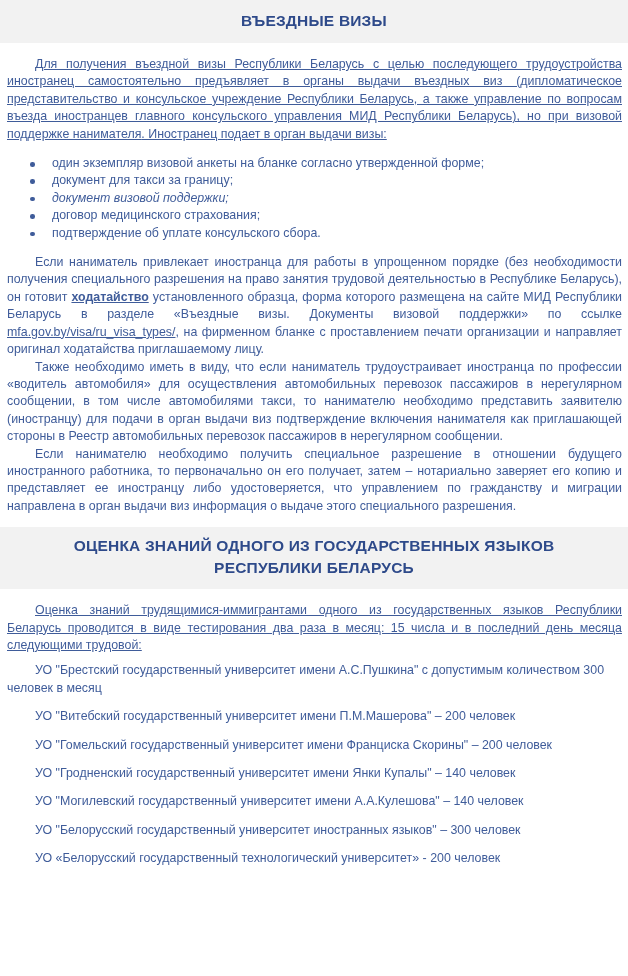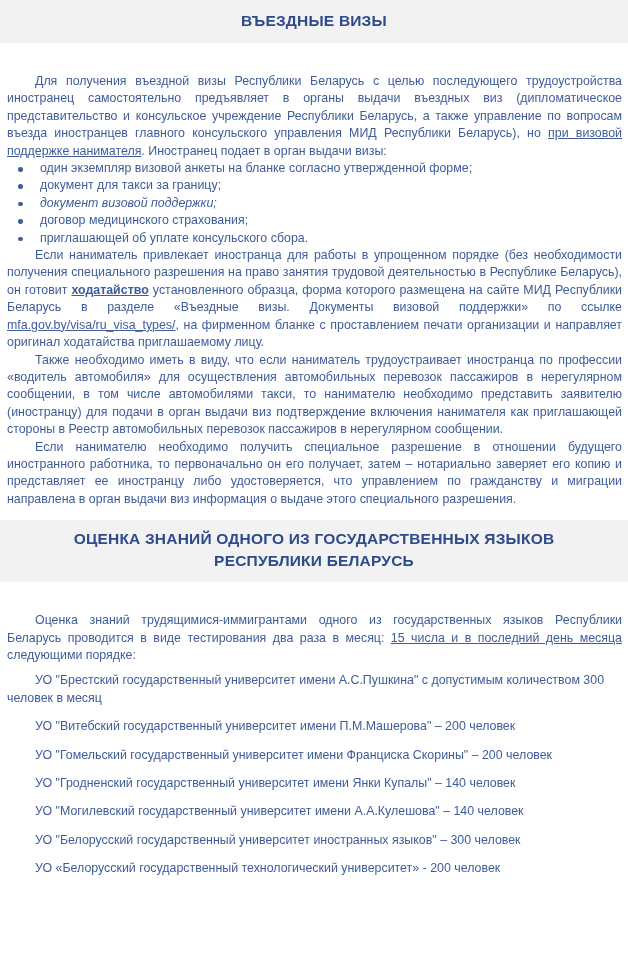"Для получения въездной визы Республики" p.para.first-para { margin-top: 30px -> 13px; text-decoration: none -> underline }
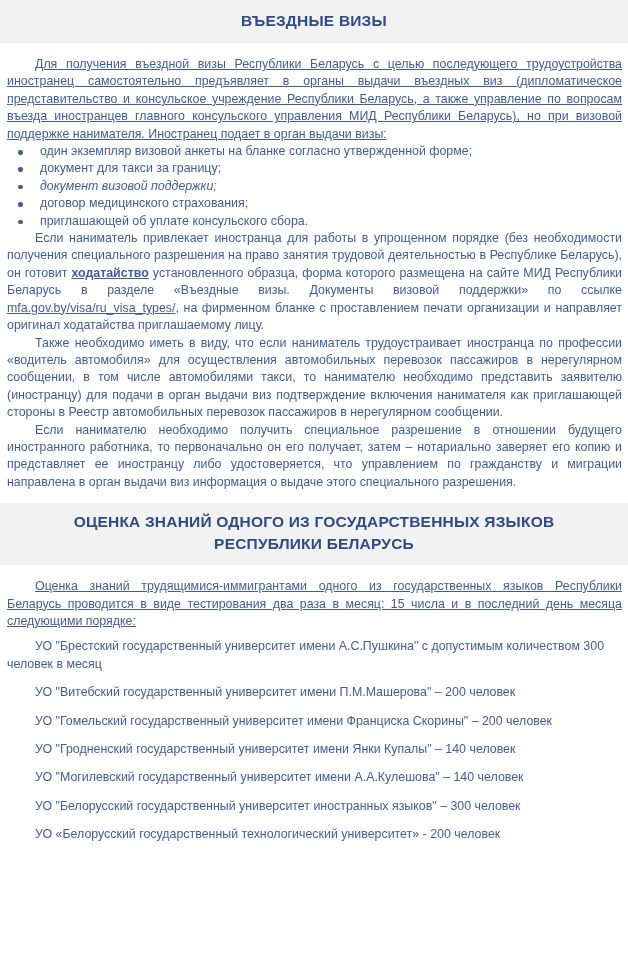"один экземпляр визовой анкеты на" ul.doc-list { margin: 0 -> 12px }
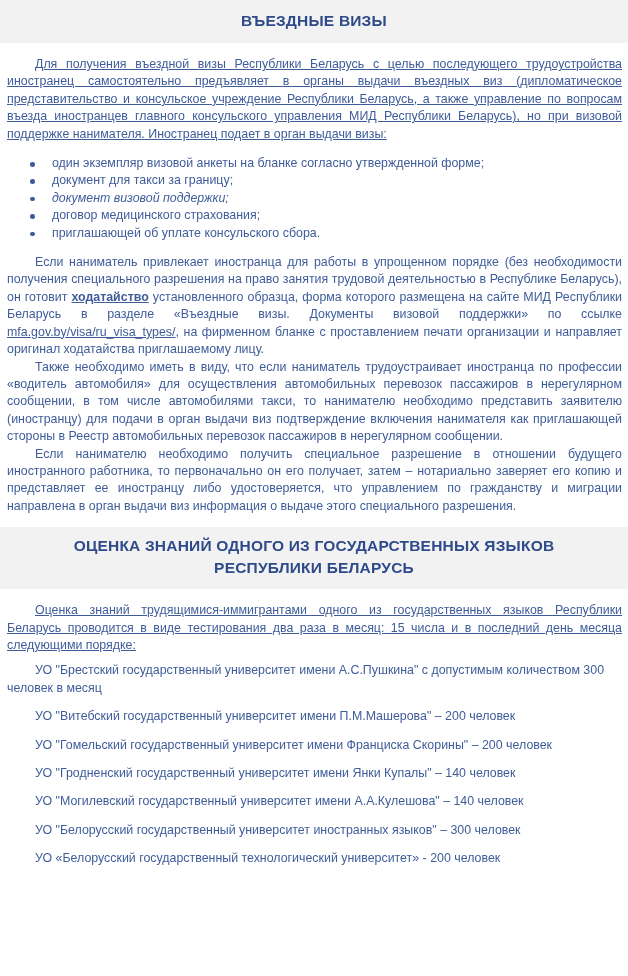"приглашающей об уплате консульского" span { text: приглашающей -> подтверждение }
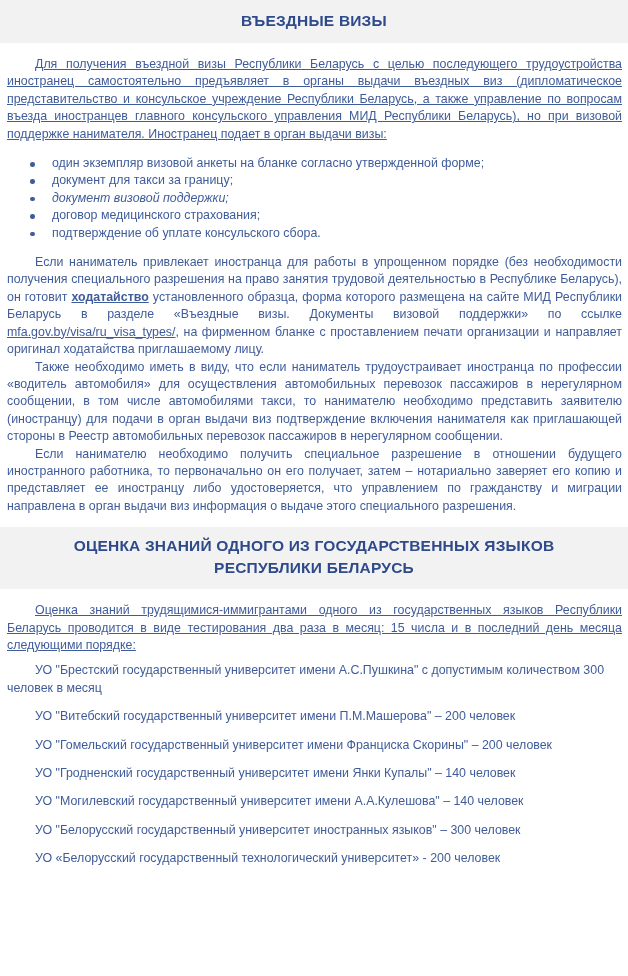"следующими порядке:" span { text: порядке -> трудовой }
